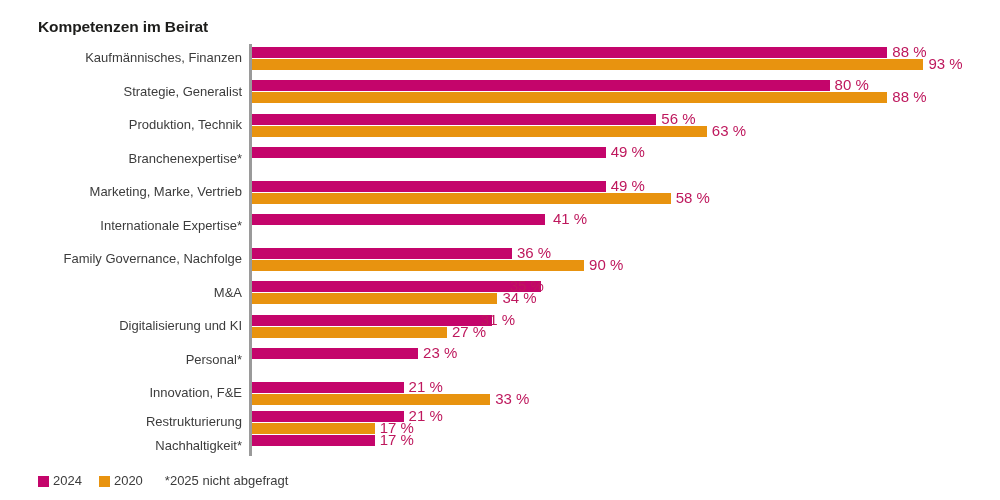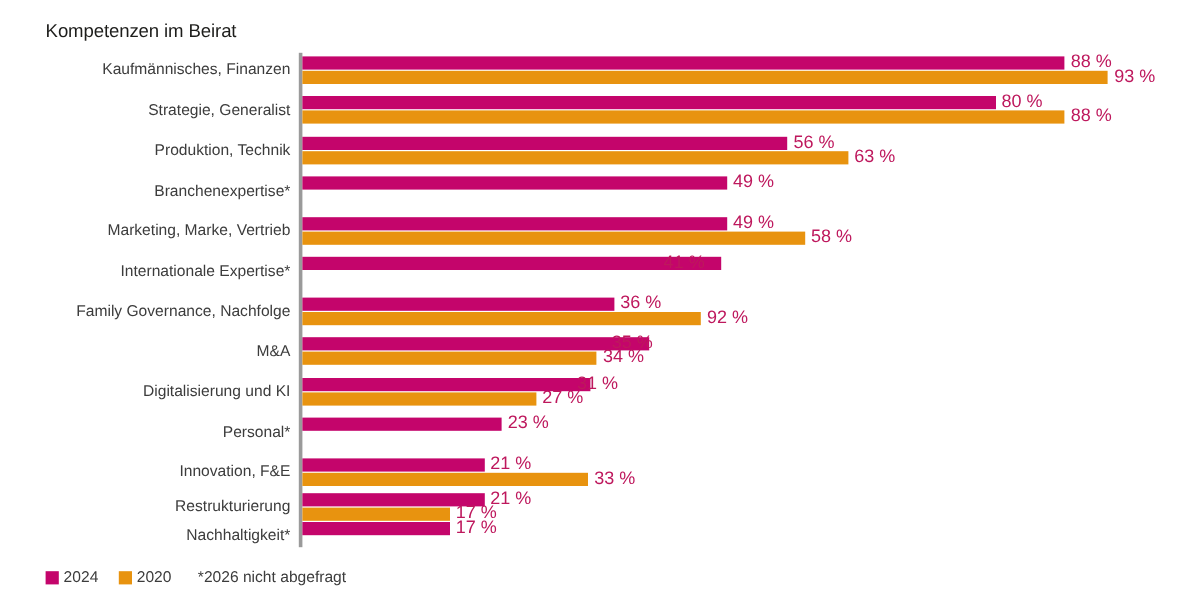"Kompetenzen im Beirat" .chart-title { font-weight: normal -> bold }
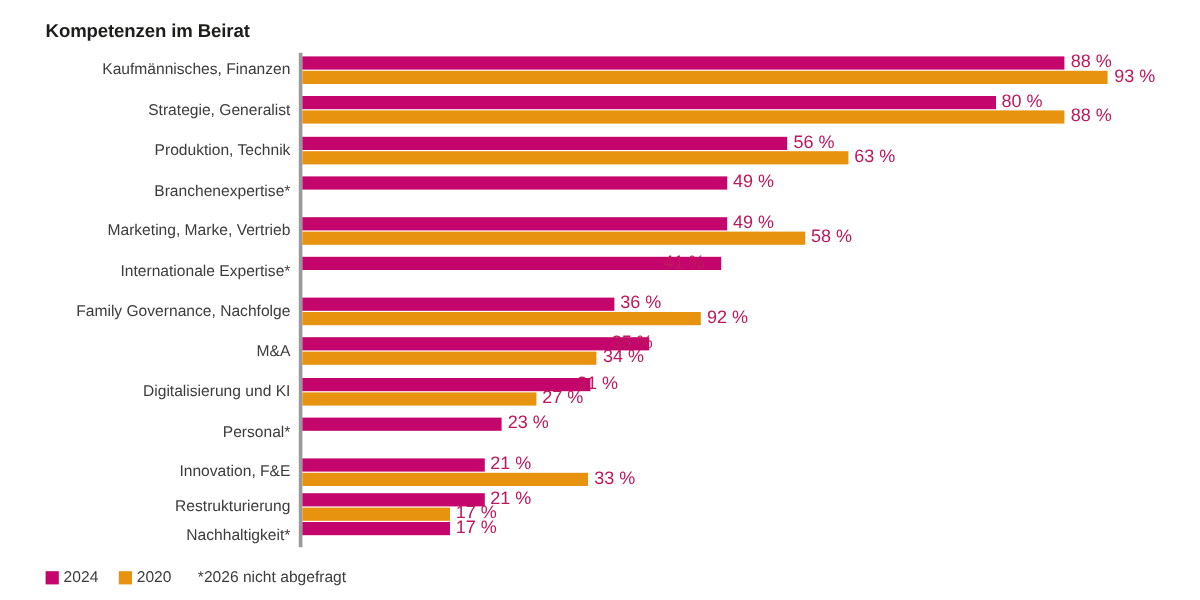"41 %" div.bar-wrap { width: 349px -> 293px }
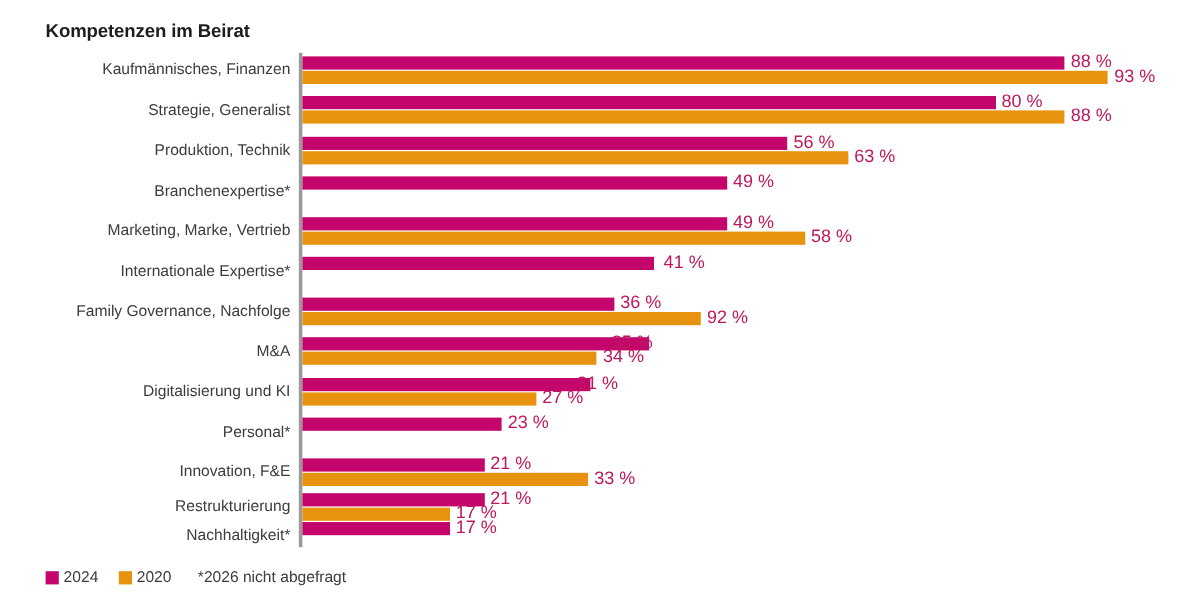"92 %" div.bar-value { text: 92 -> 90 }
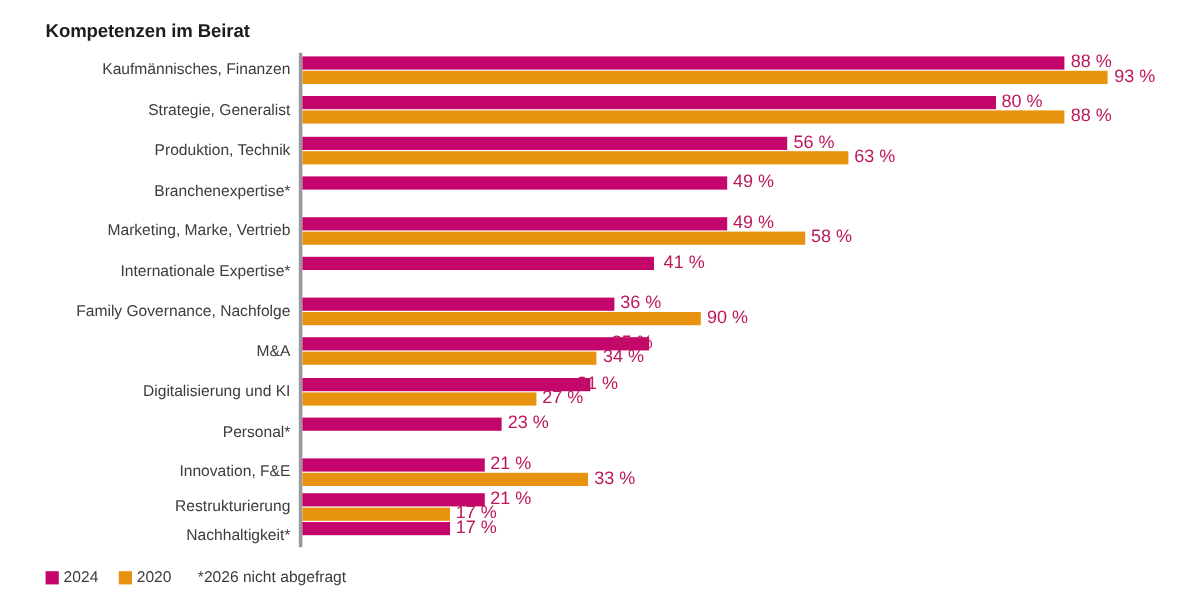"*2026 nicht abgefragt" div.legend-note { text: 2026 -> 2025 }
